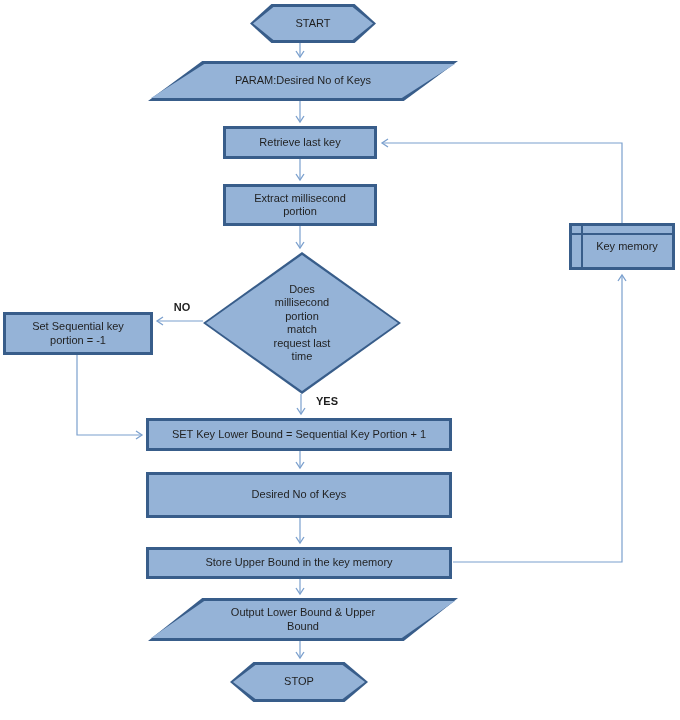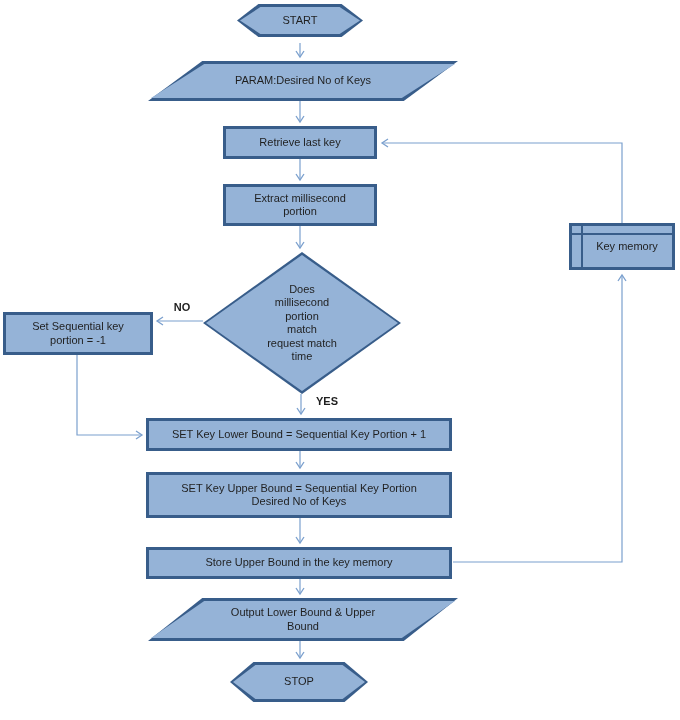"START" div.node { height: 33px -> 39px; left: 237px -> 250px }
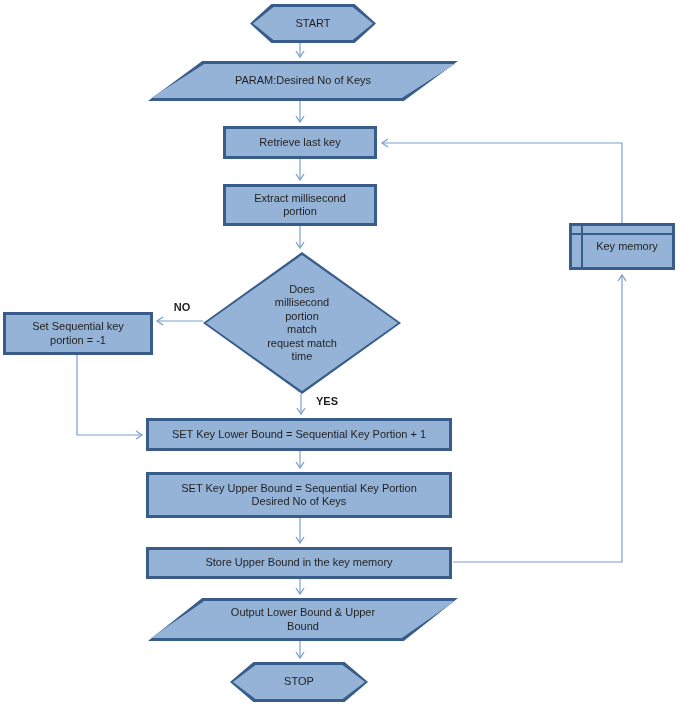"request match" span { text: match -> last }
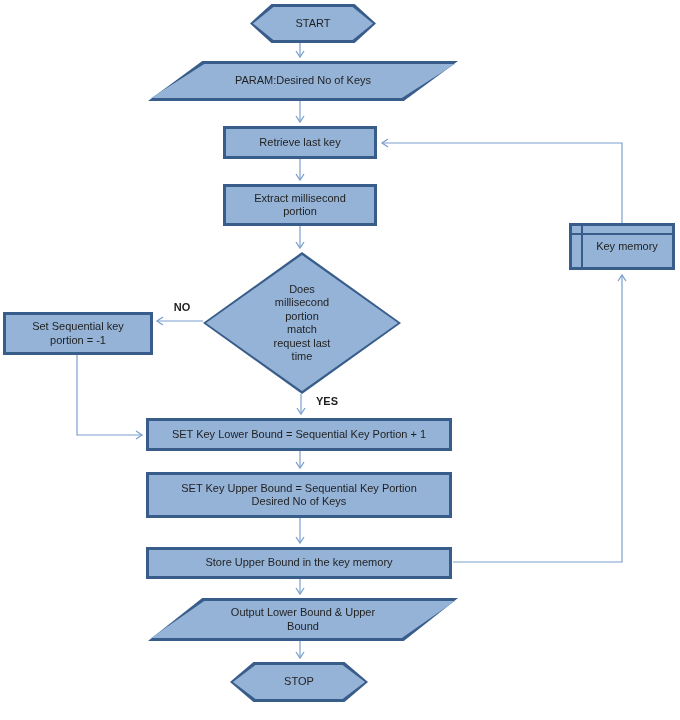"SET Key Upper Bound =" span { html: <span>SET Key Upper Bound = Sequential Key Portion</span> -> none }
